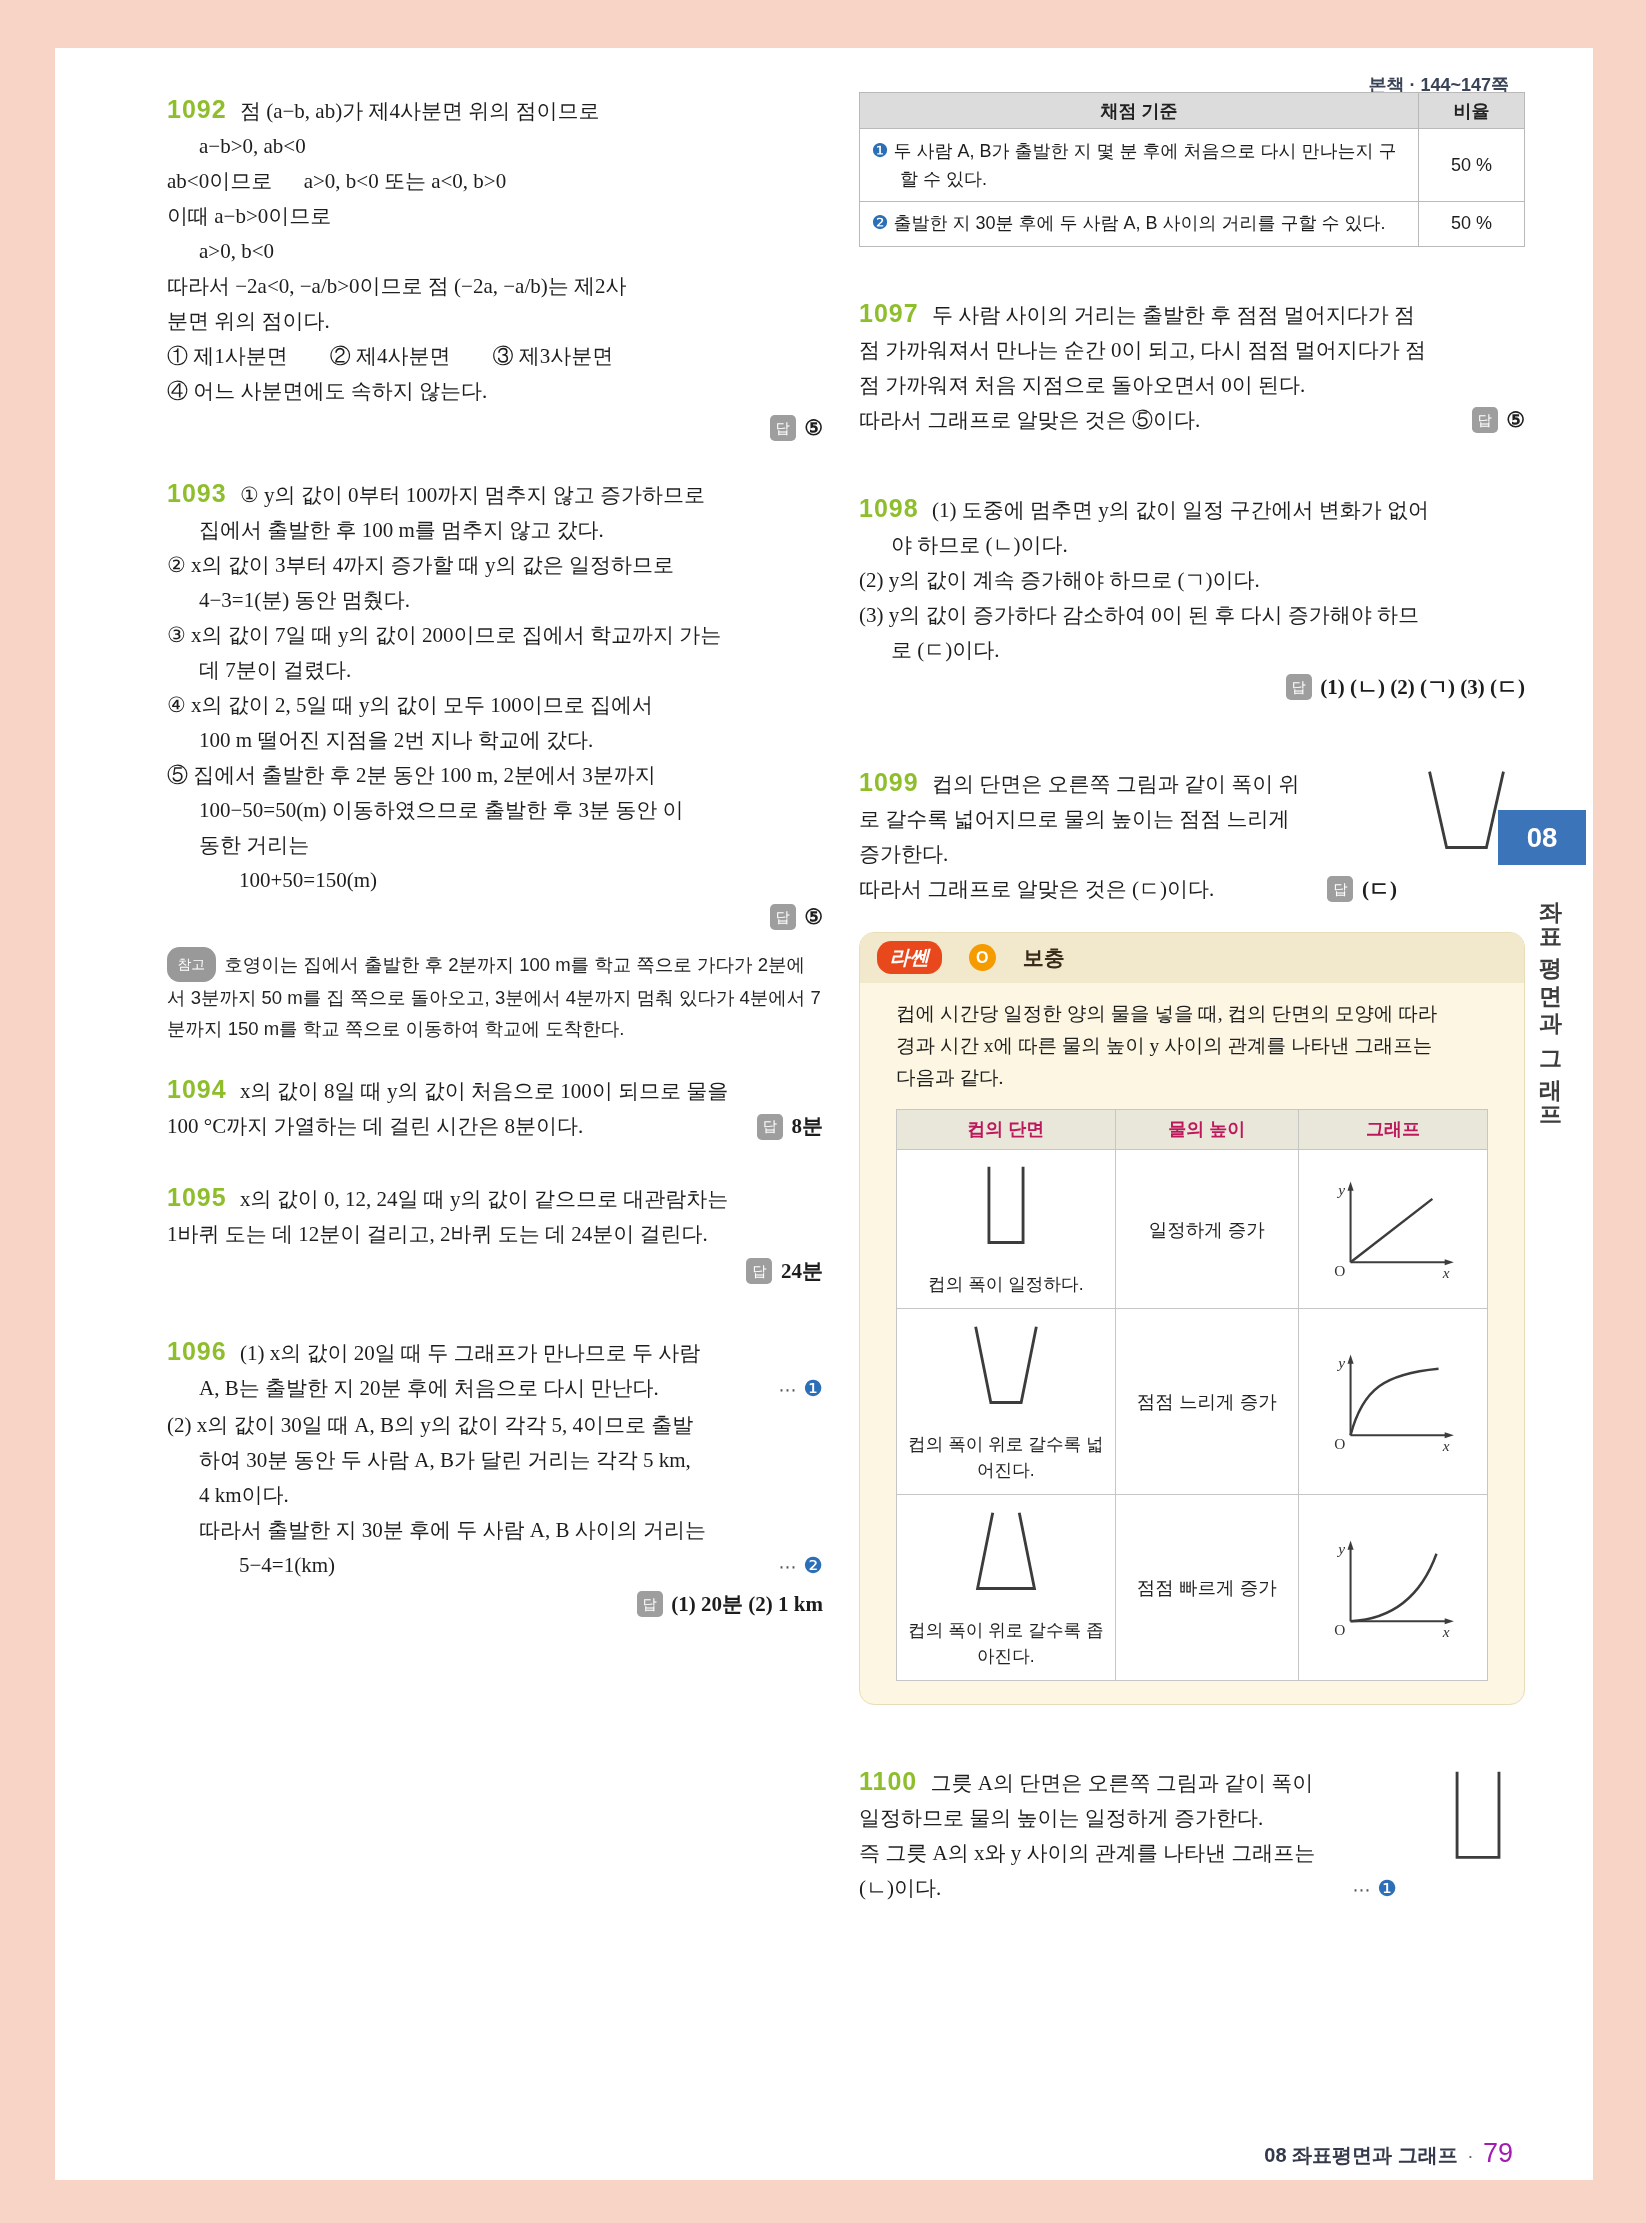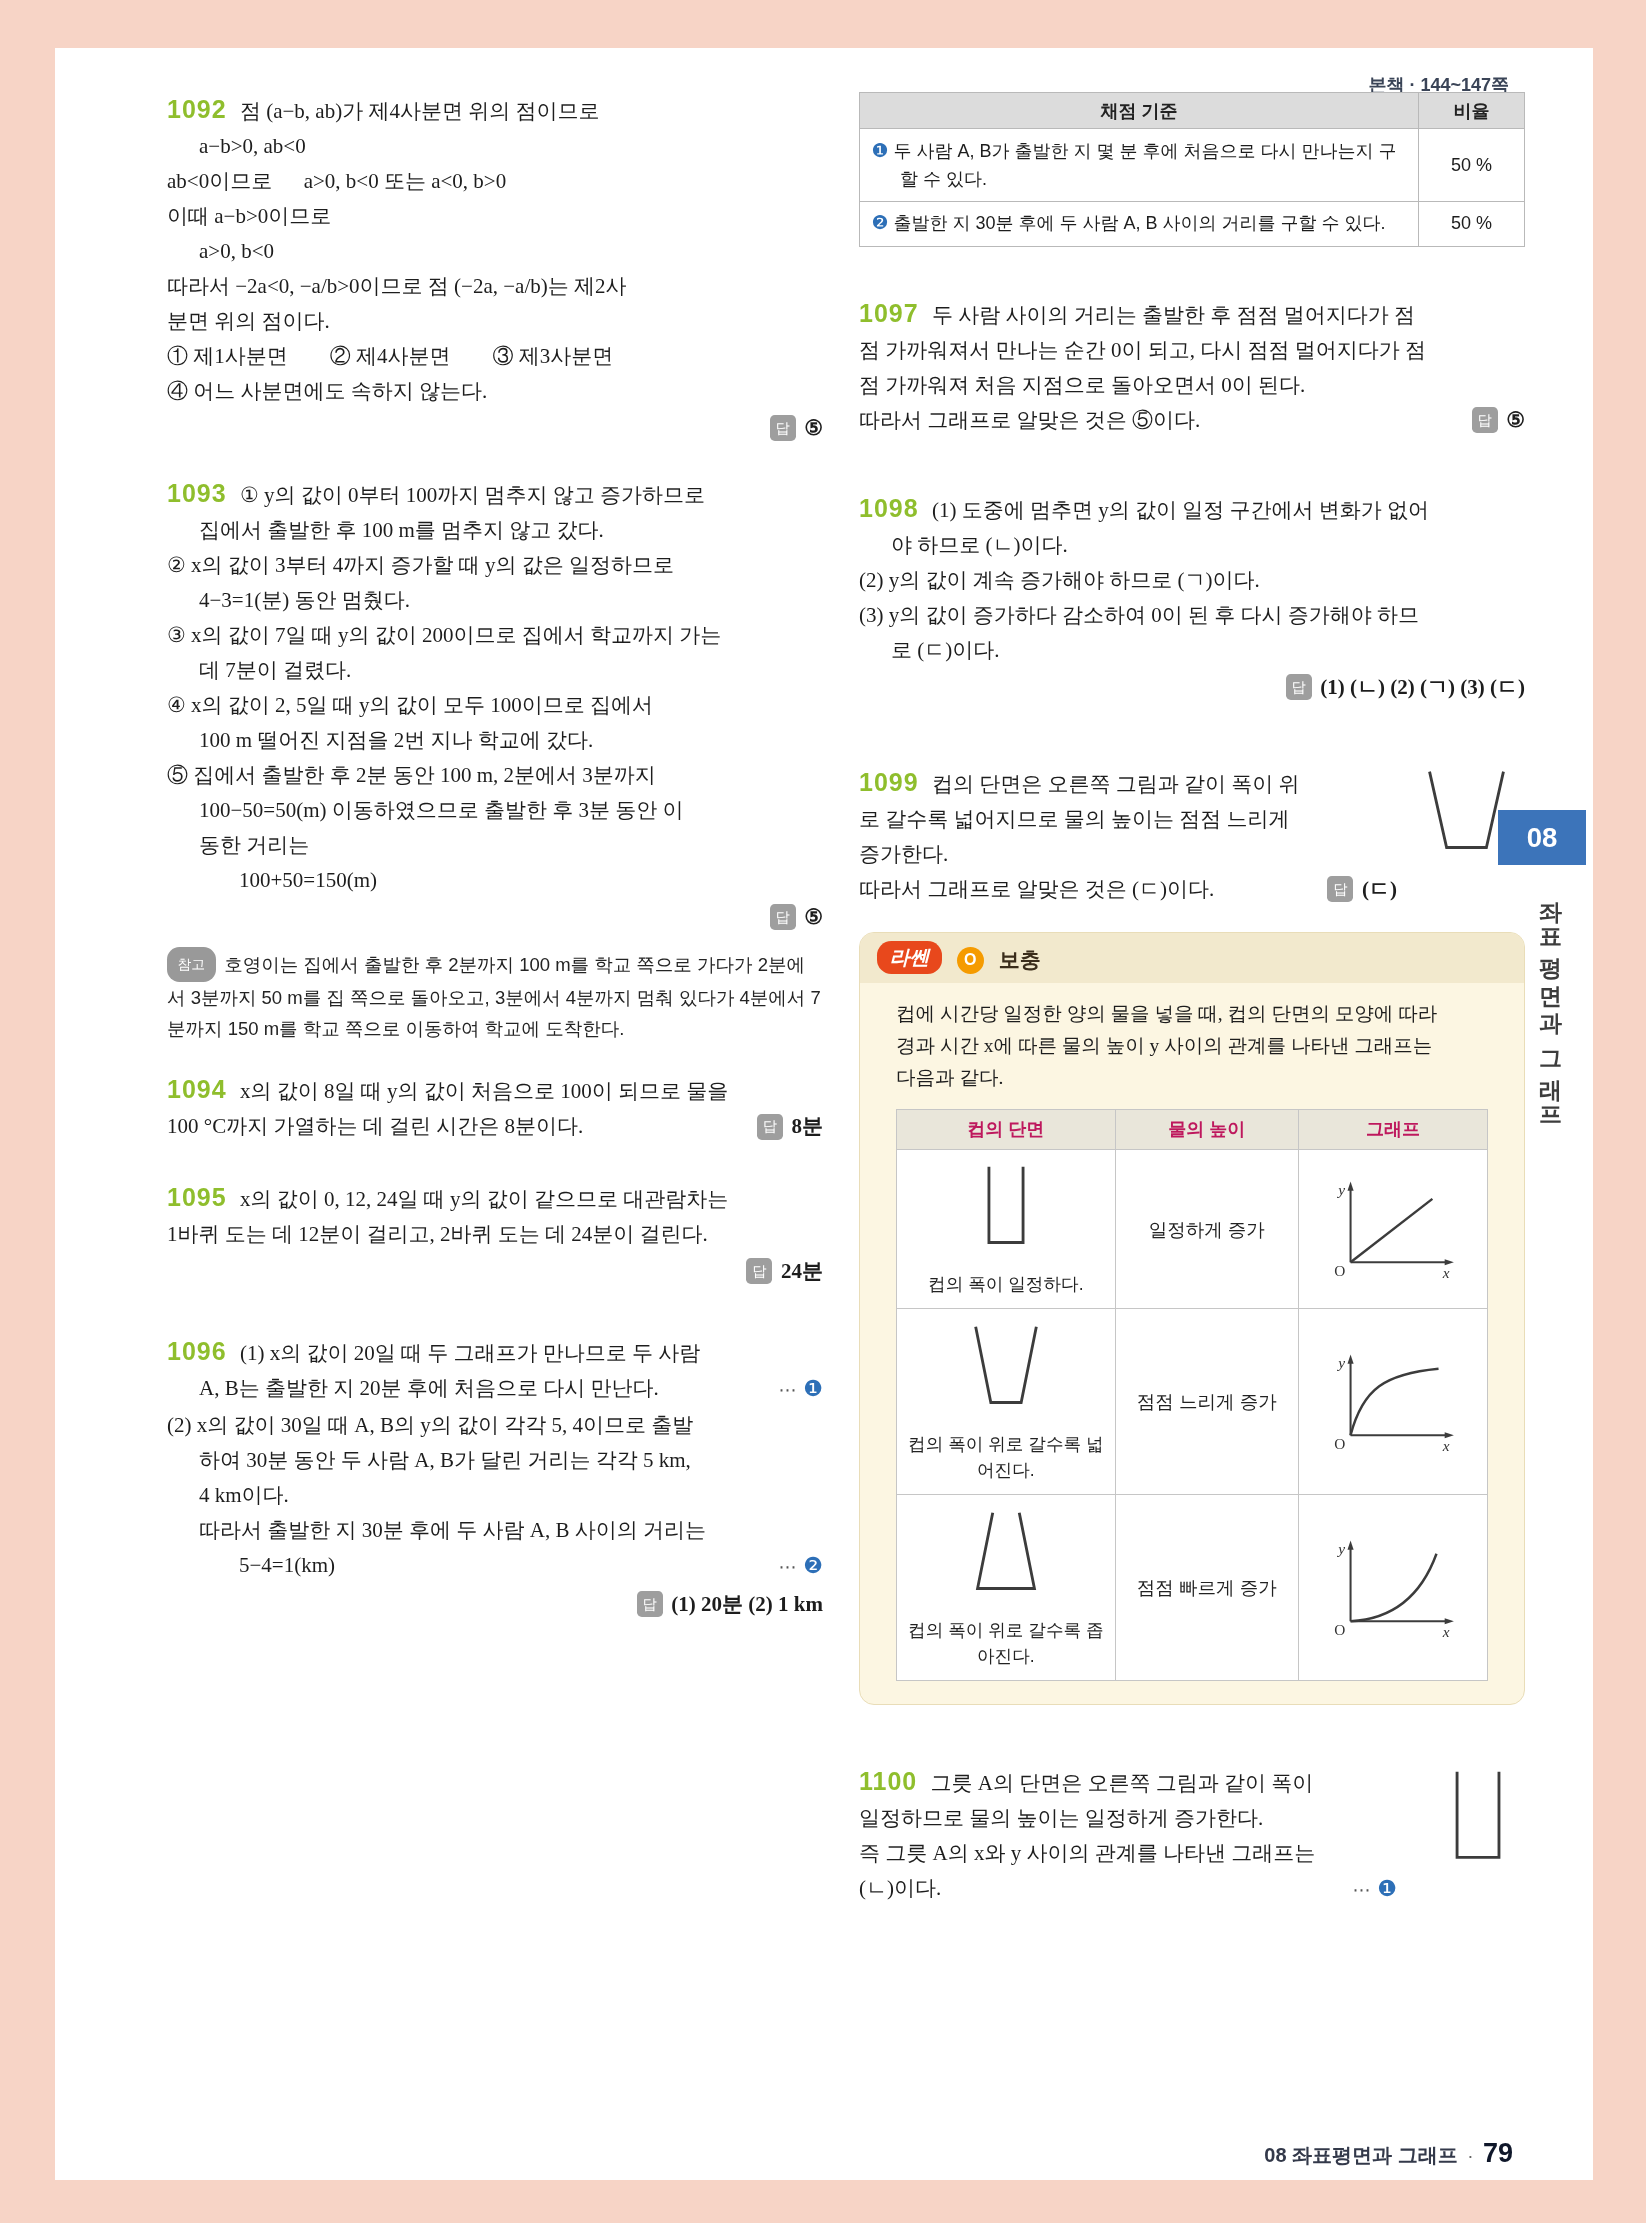"라쎈" .supp-head { align-items: flex-end -> center; gap: 15px -> 27px }
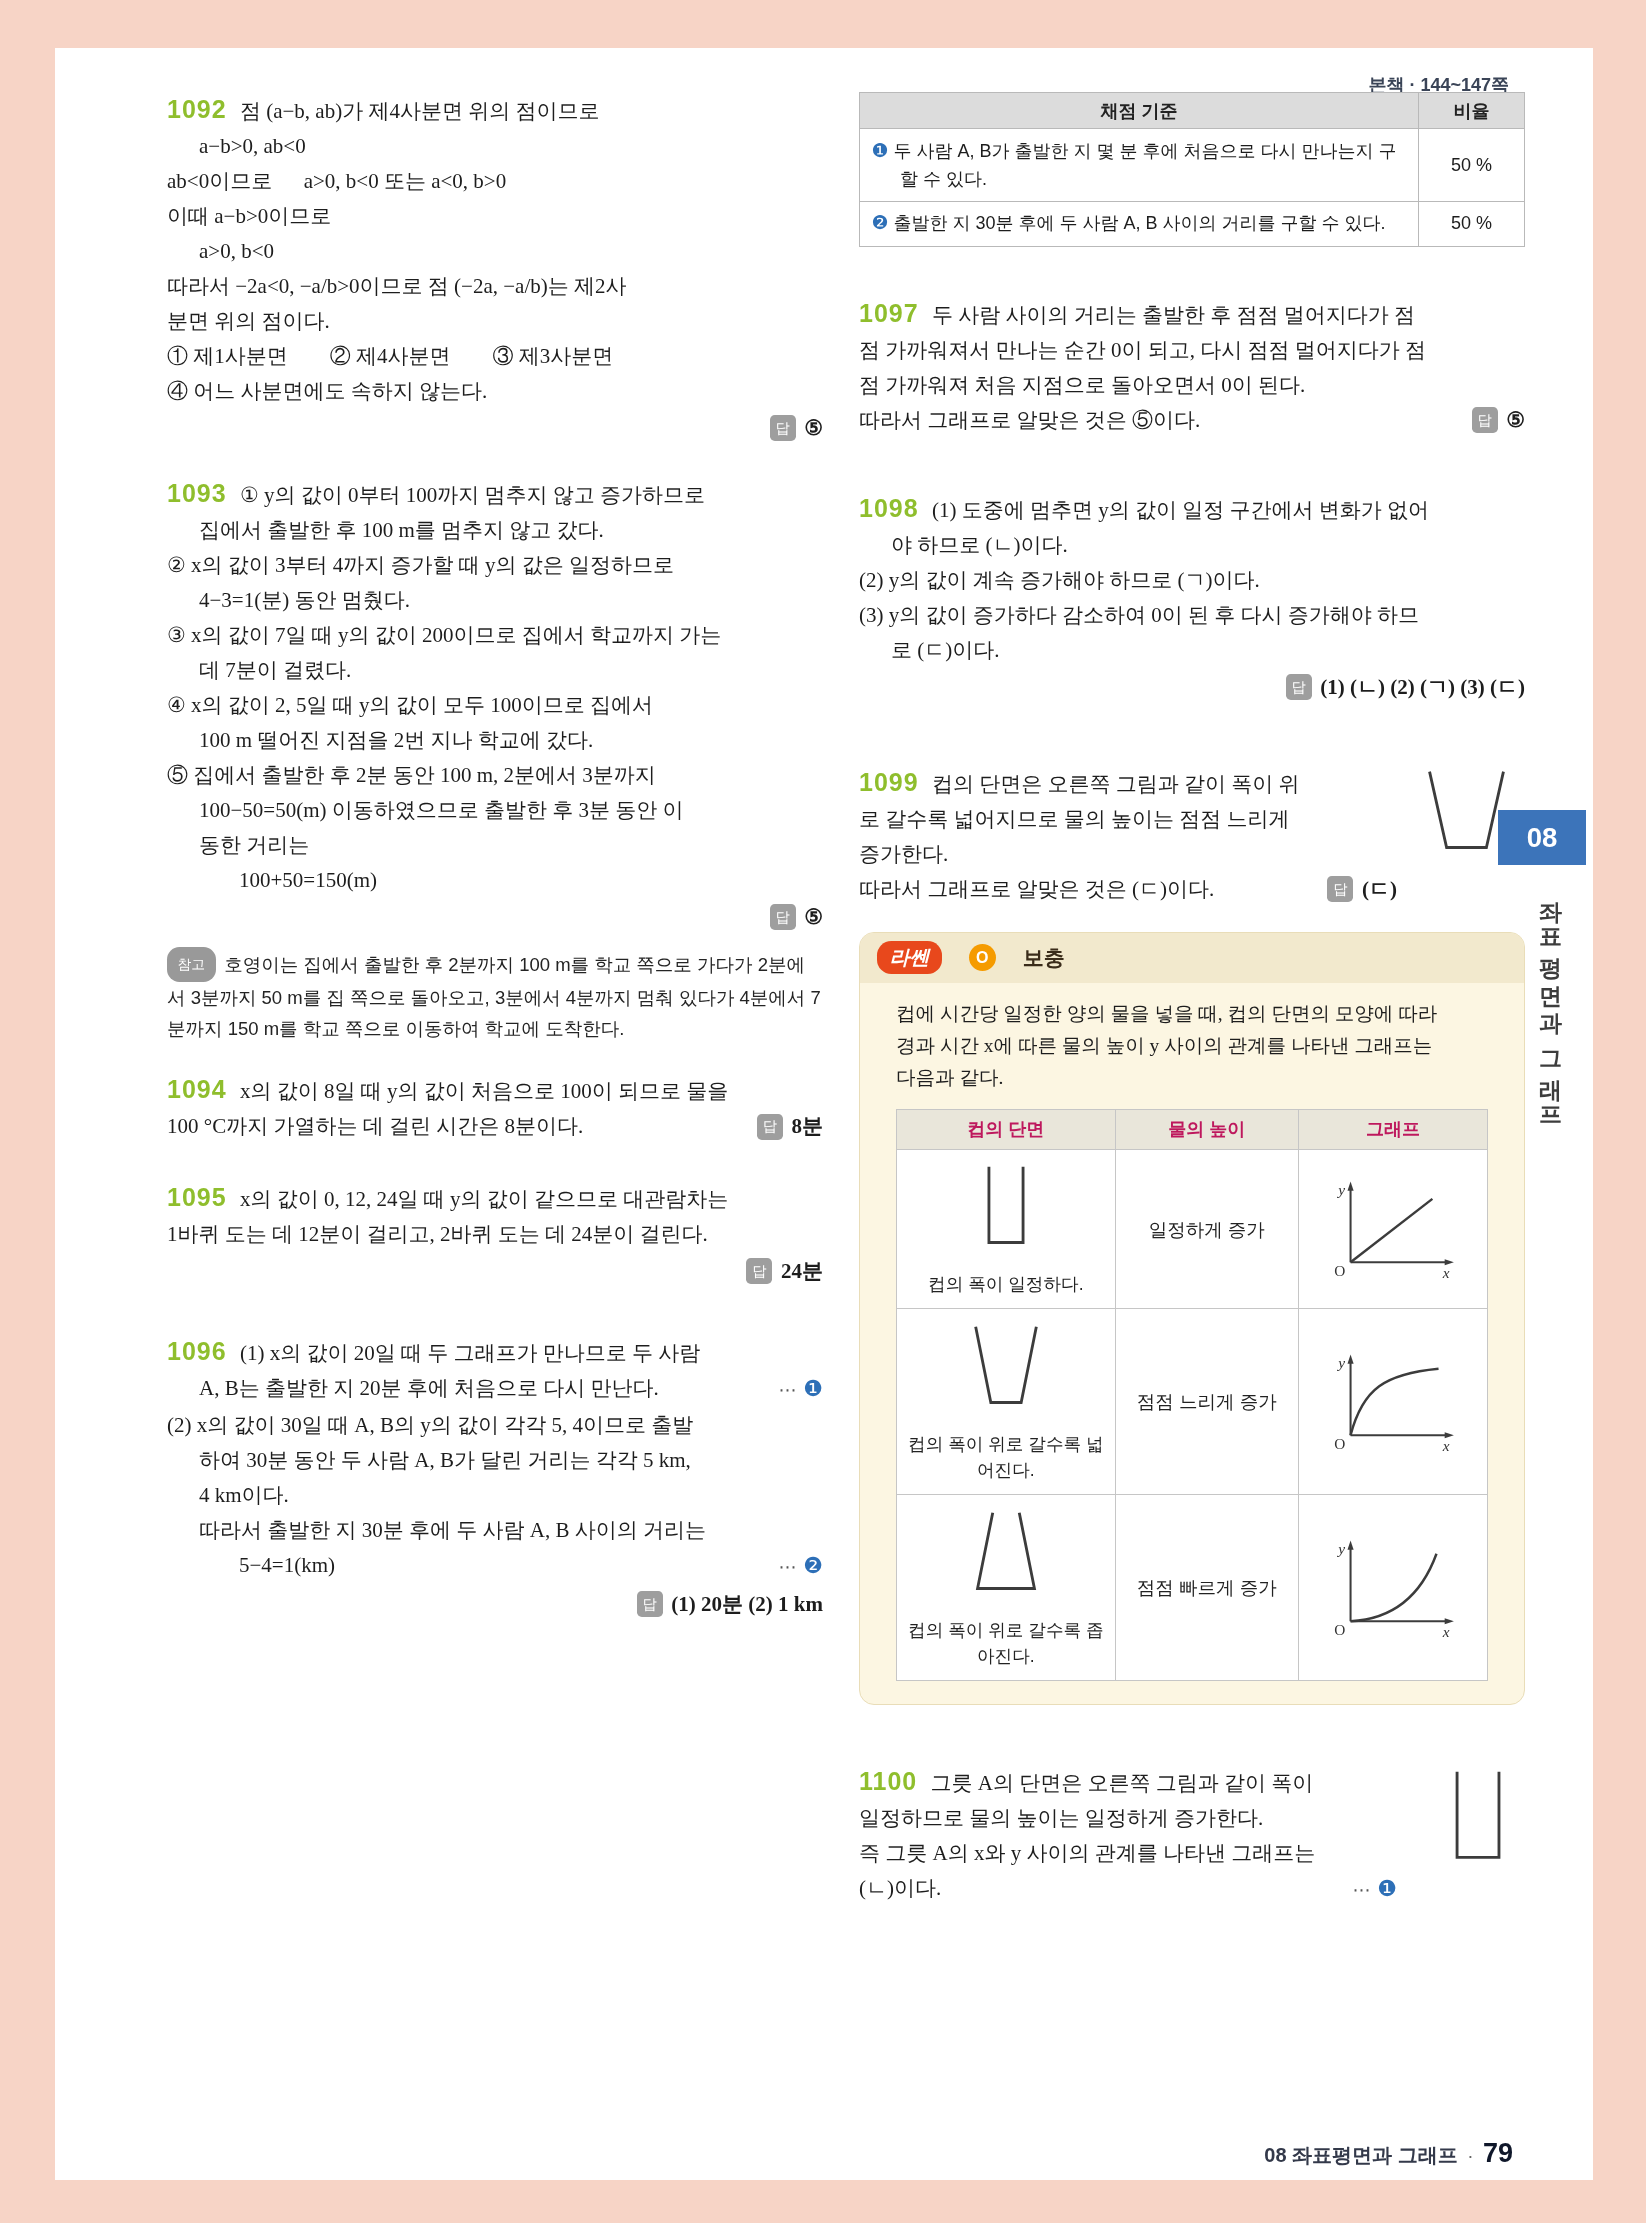"79" .footer .pagenum { color: #0f172a -> #a21caf; font-weight: bold -> normal }
